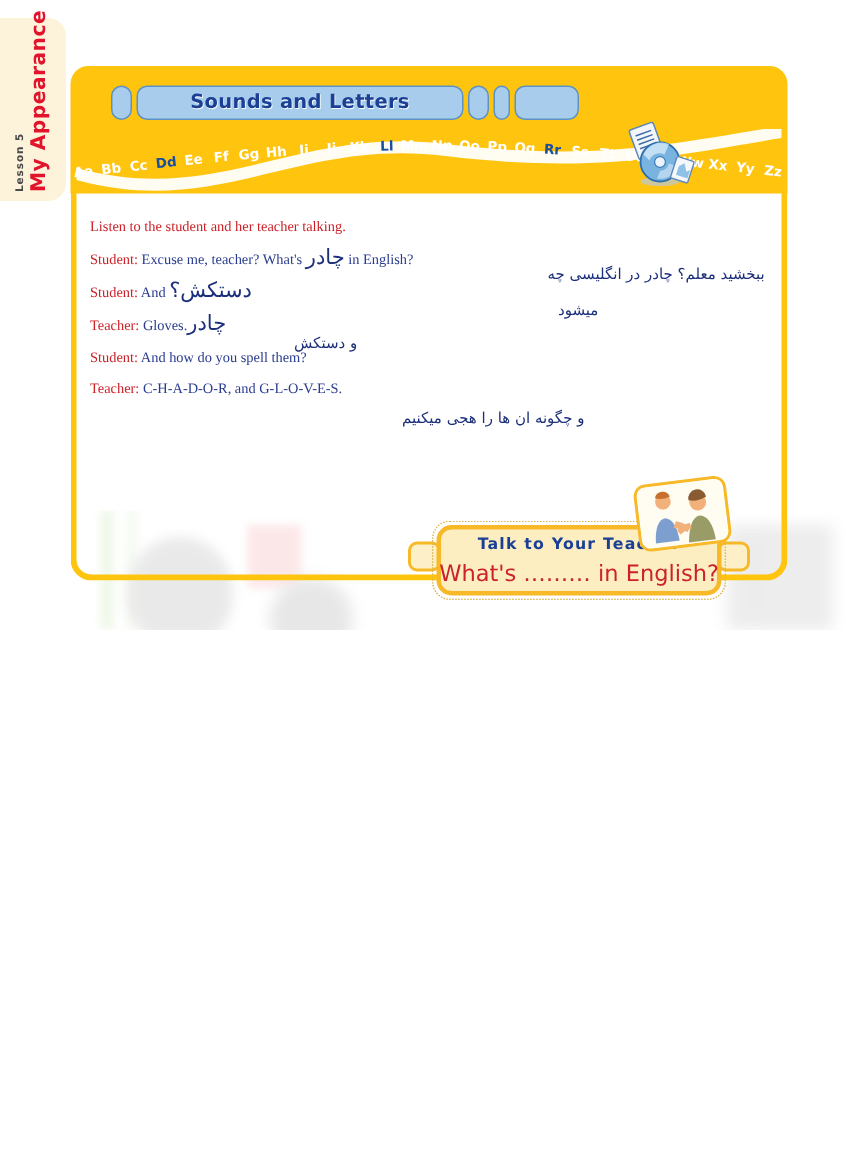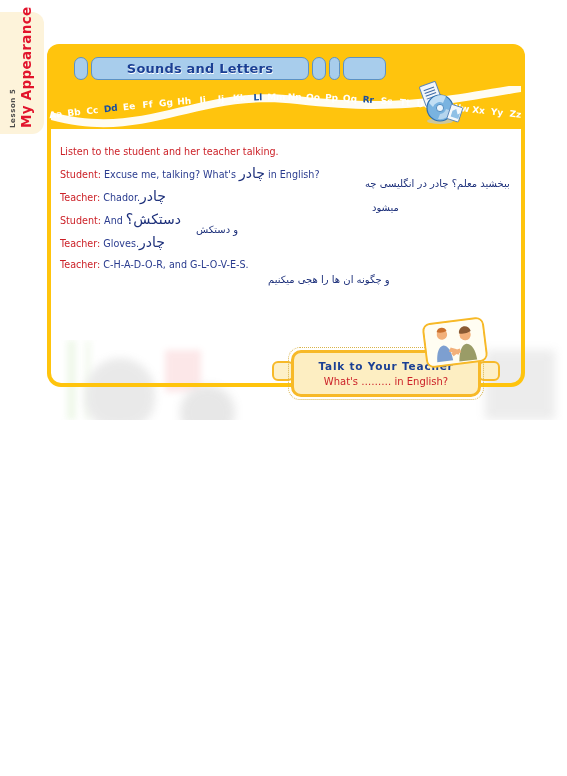"Listen to the student and" .line { font-family: none -> Liberation Serif, serif }
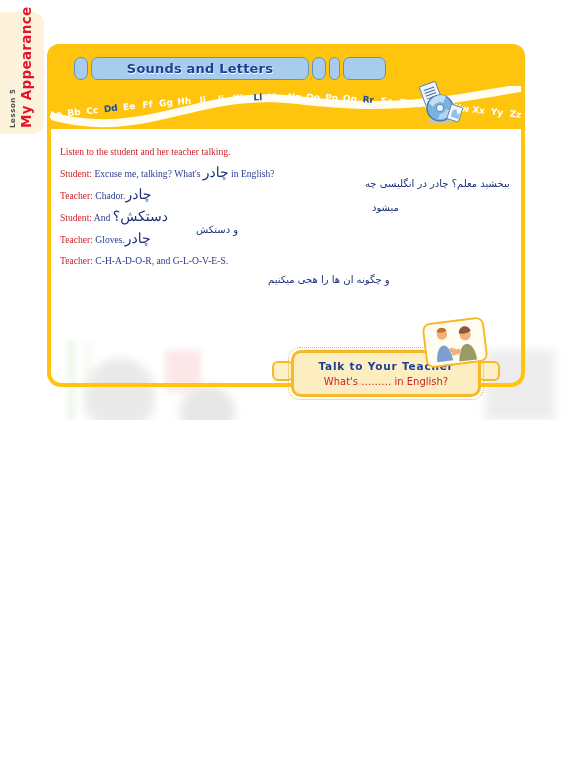"Excuse me, talking? What's" span.speech { text: talking -> teacher }
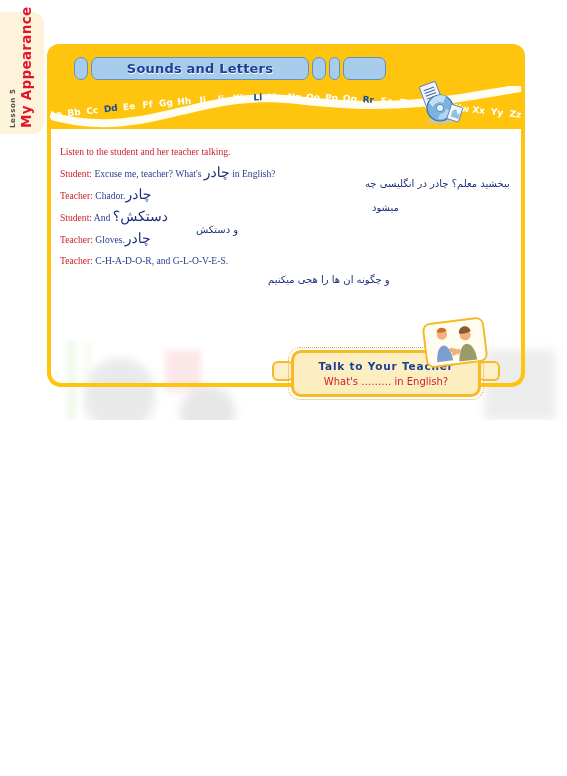"Teacher: Chador. چادر" div.line { html: <div><span>Teacher: </span><span>Chador.</span><span>چادر</span></div> -> none }
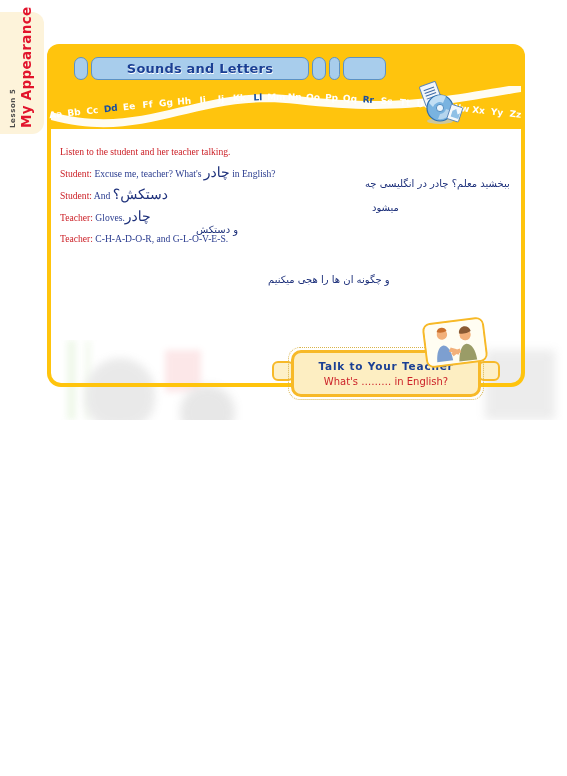"Student: And how do you" div.line { html: none -> <div><span>Student: </span><span>And how do you spell them?</span></div> }
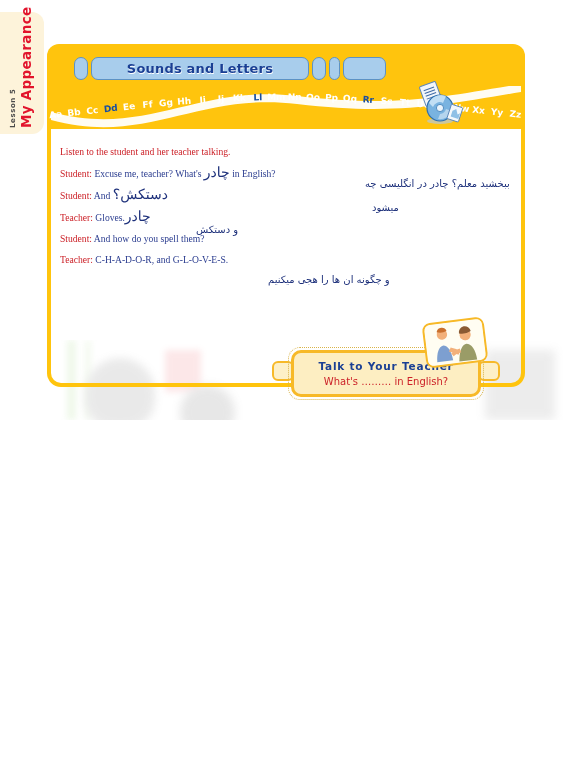"What's ……… in English?" #talk-prompt { font-size: 10px -> 15px }
